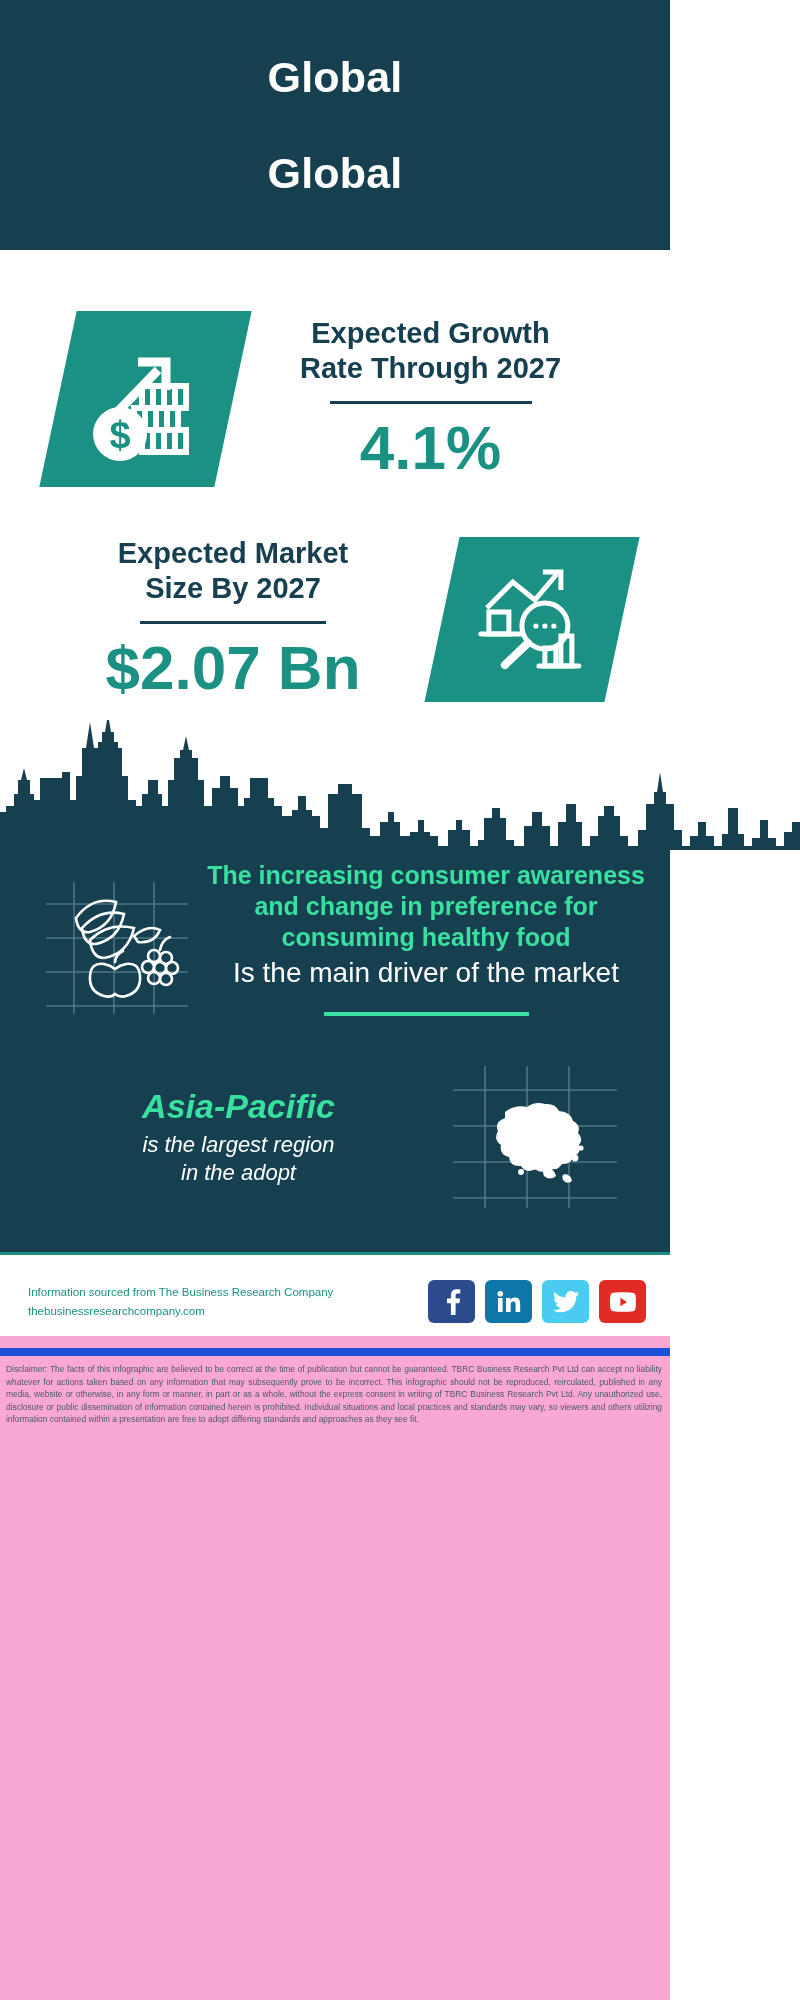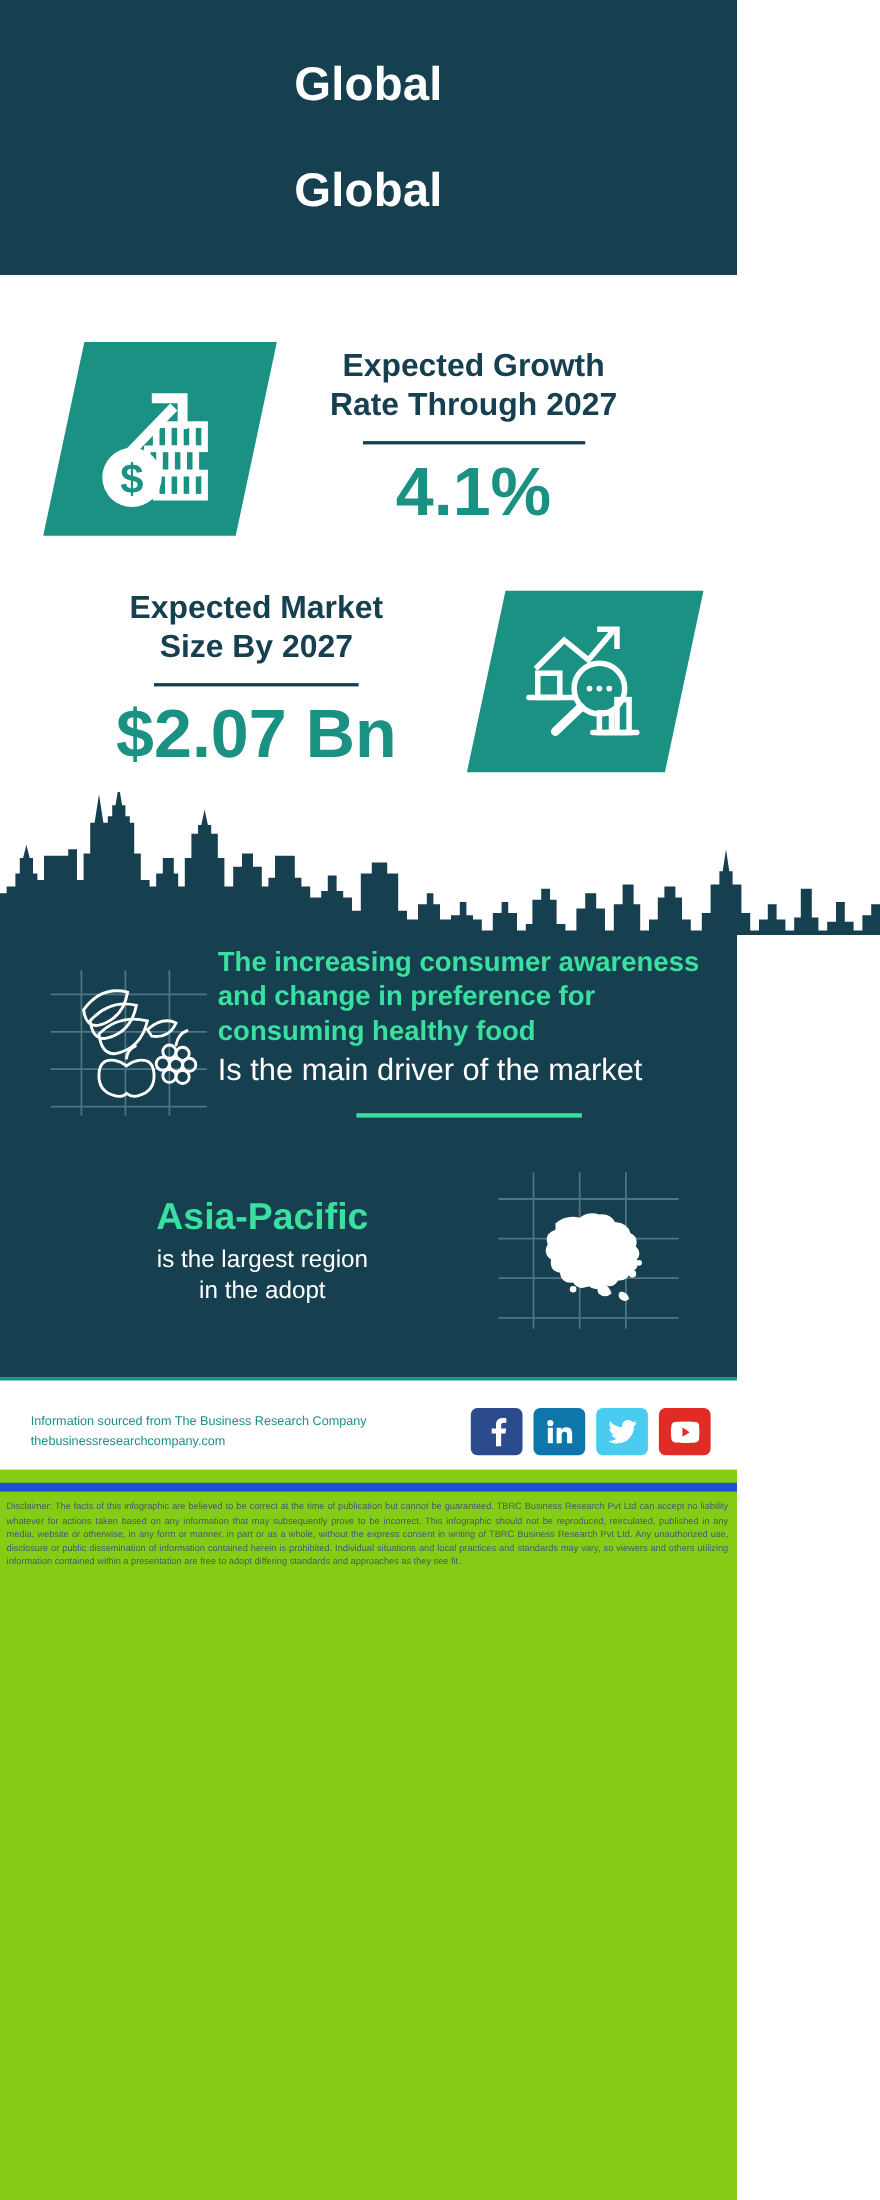"Global" .page { background: #84cc16 -> #f9a8d4 }
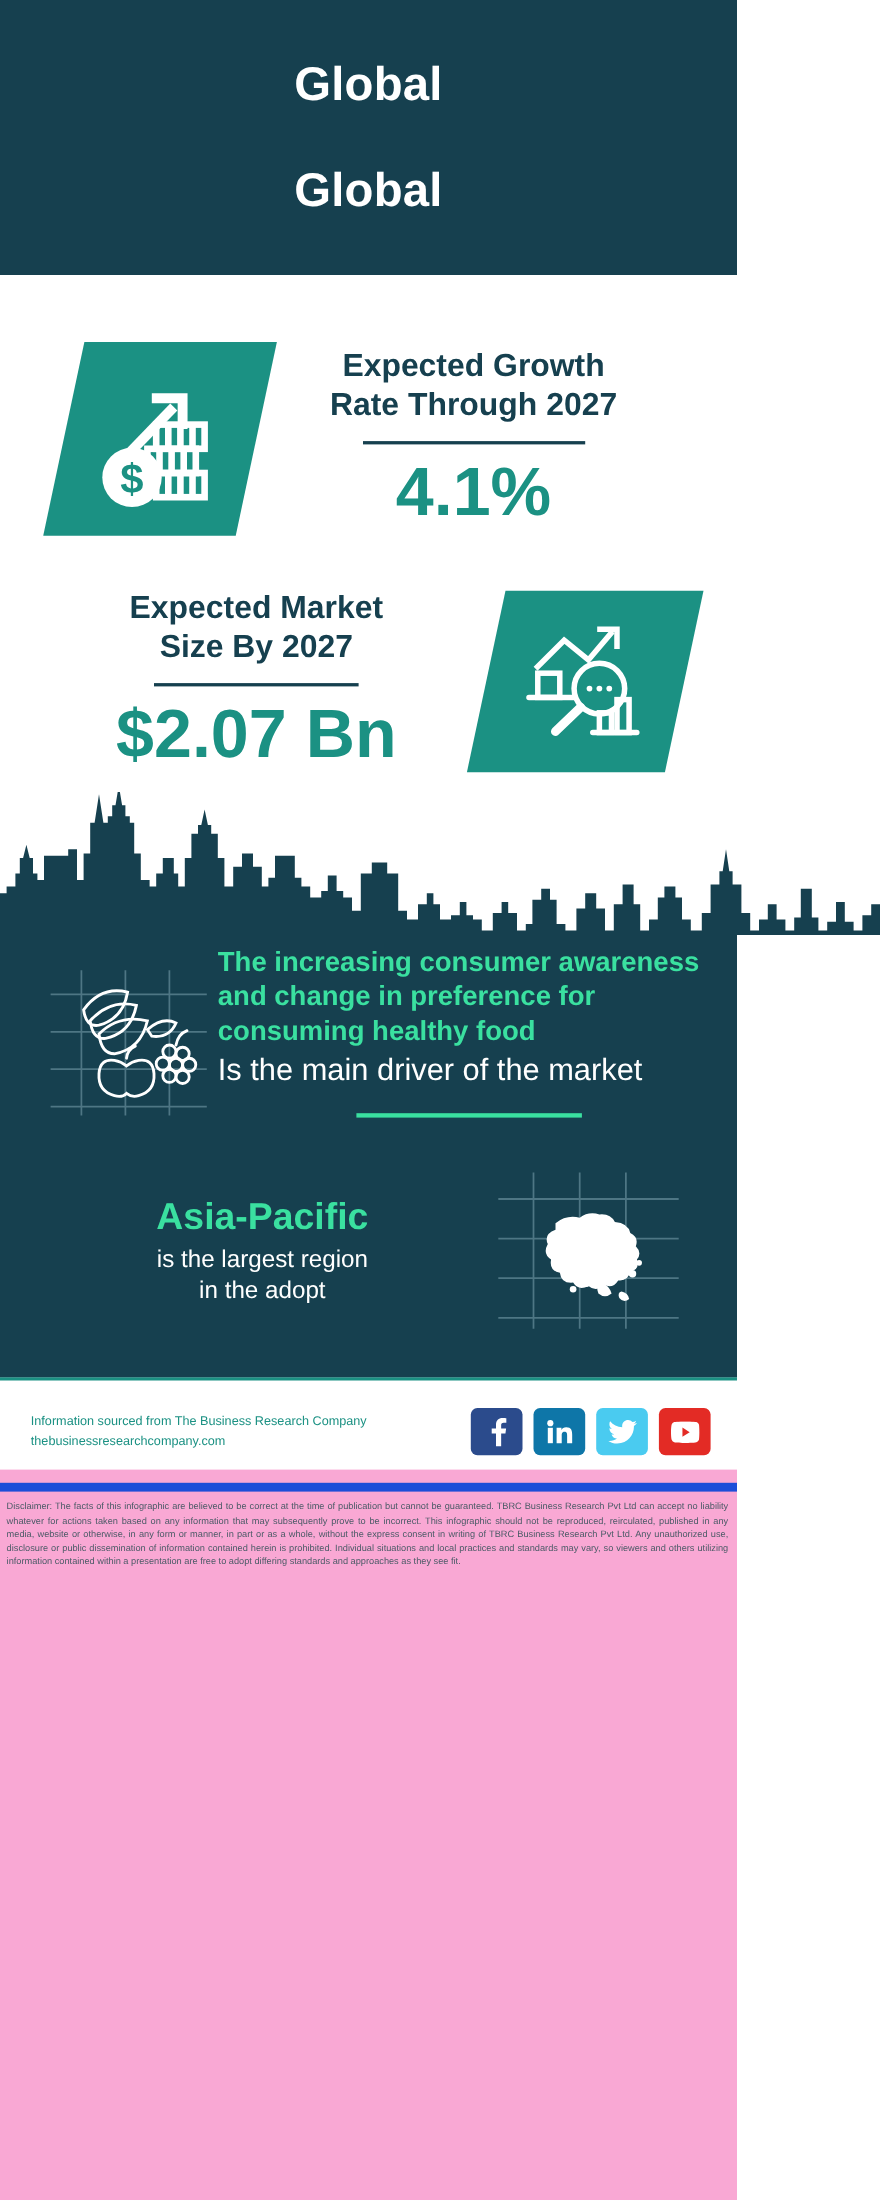"The increasing consumer awareness and" .driver-text { text-align: none -> center }
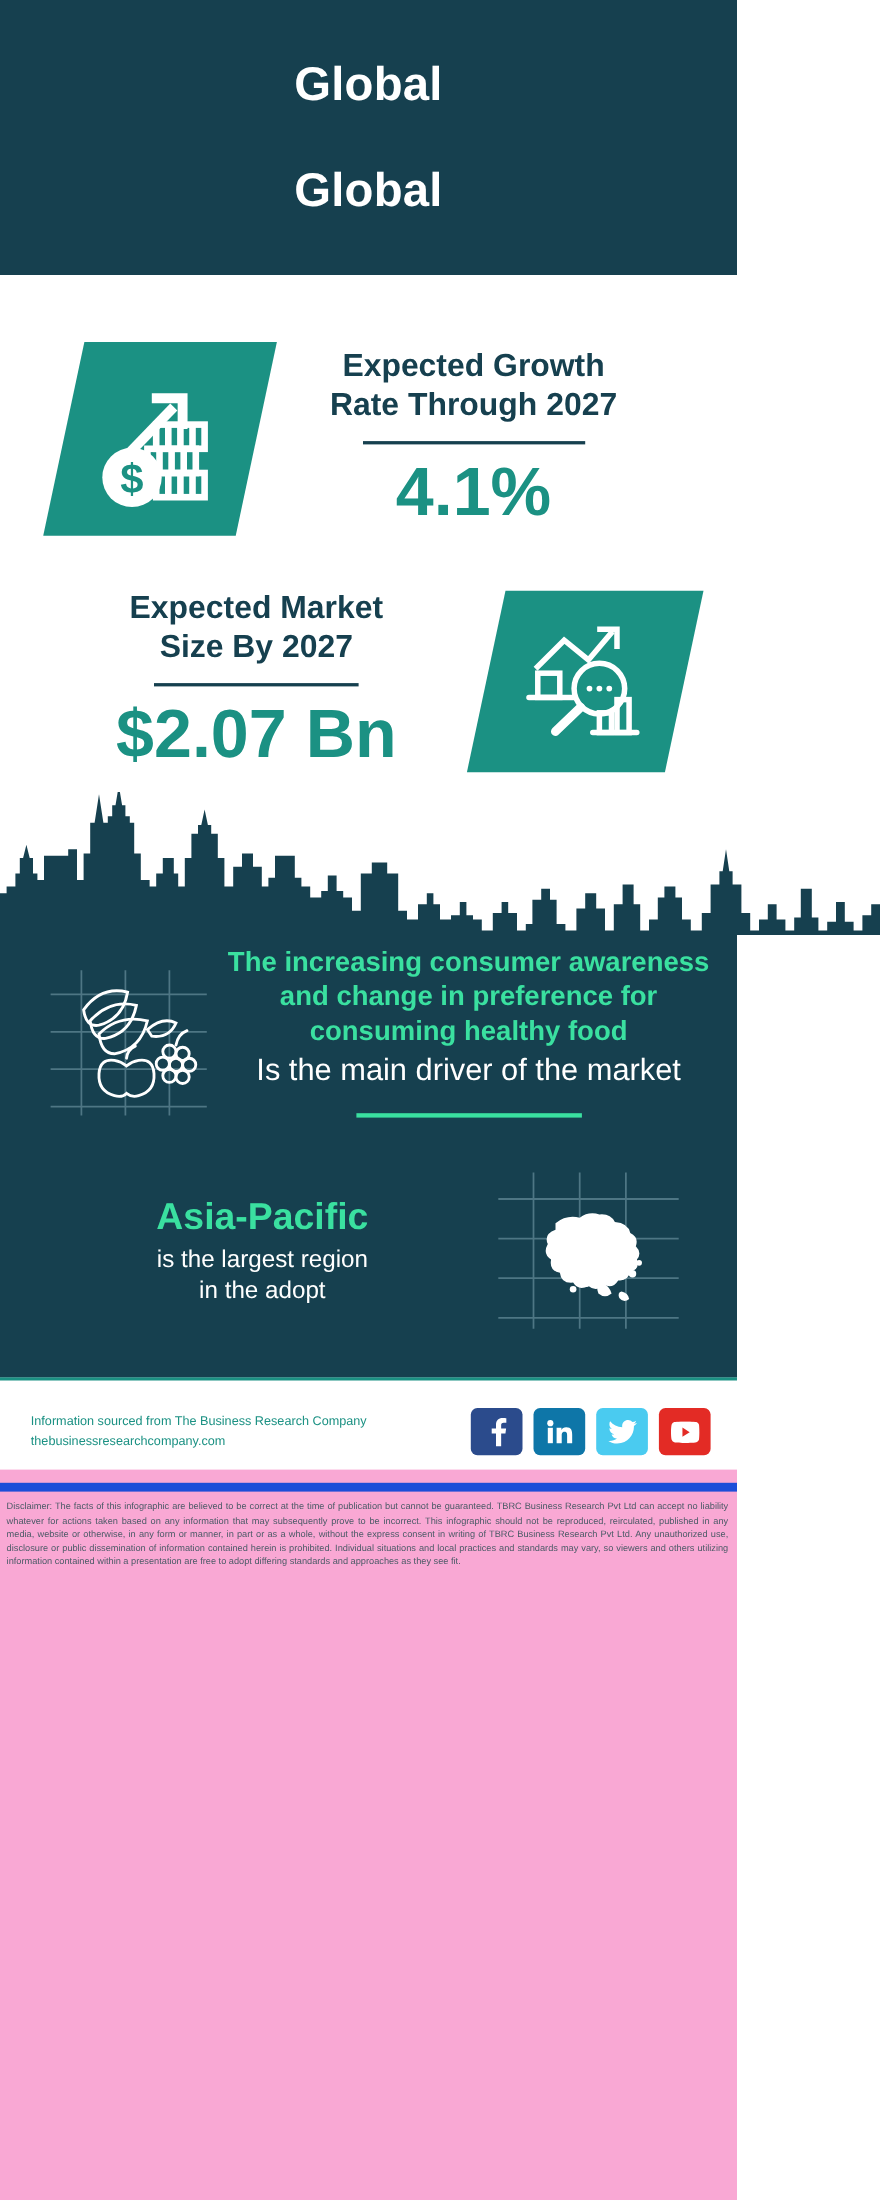"Asia-Pacific" .region-text { font-style: none -> italic }
